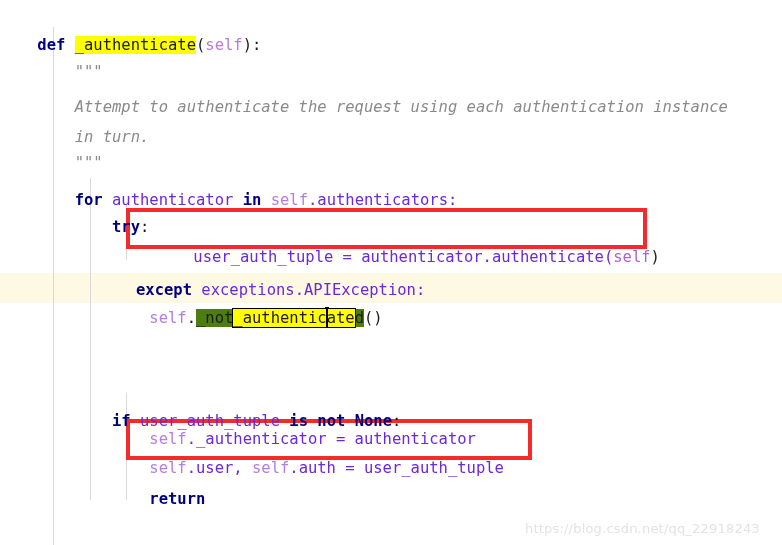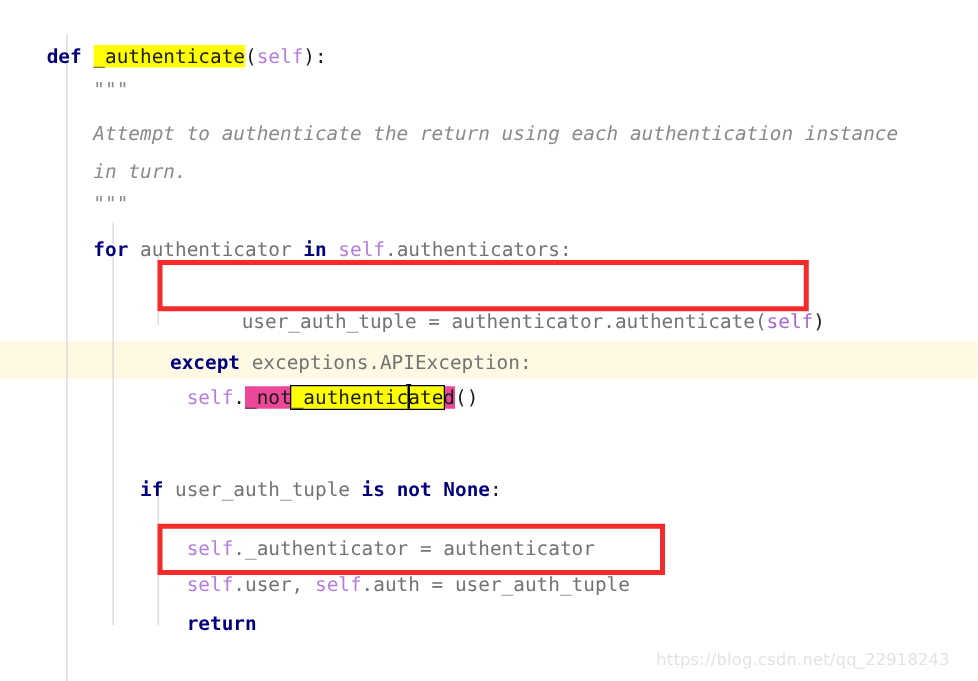"Attempt to authenticate the return" span.docstr { text: return -> request }
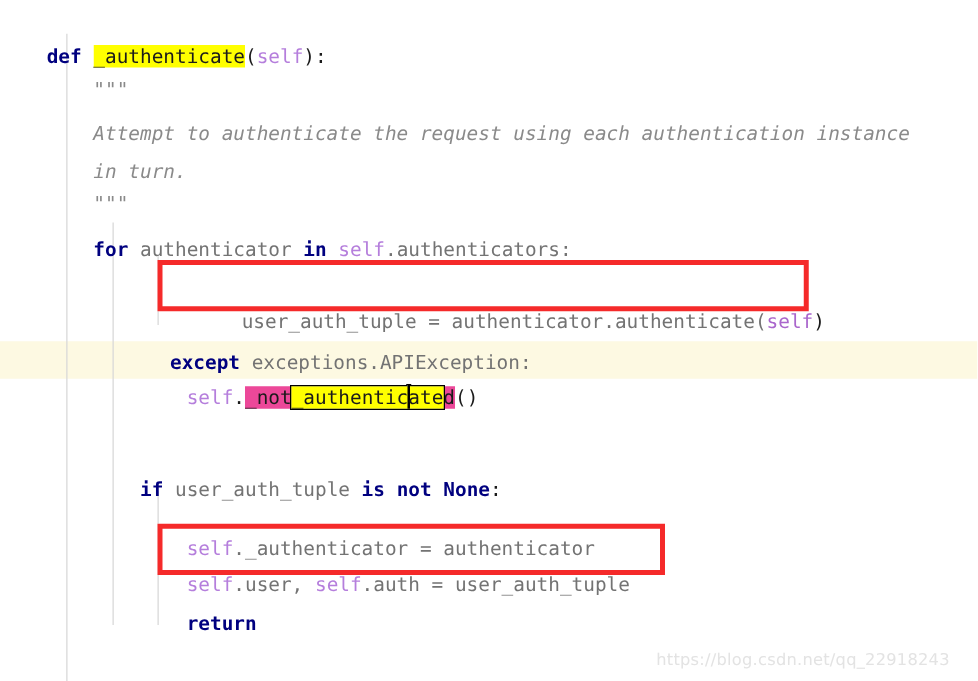"authenticator" .plain { color: #737373 -> #6d28d9 }
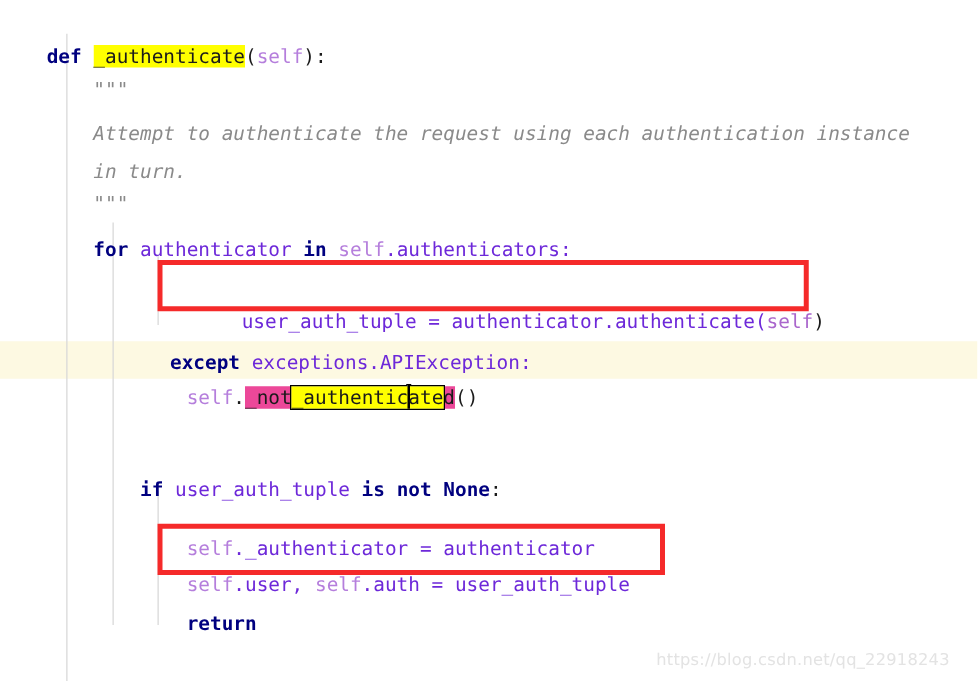"try:" div.code-line { html: none -> <div> <span> </span><span>try</span><span>:</span> </div> }
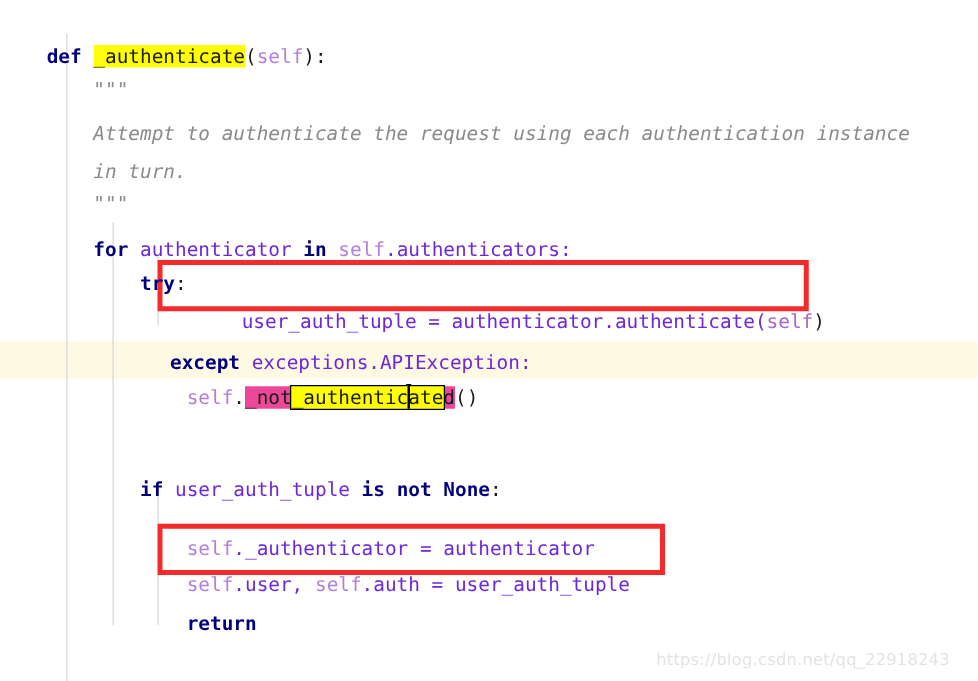"_not" .hl-occurrence { background: #ec4899 -> #4d7c0f }
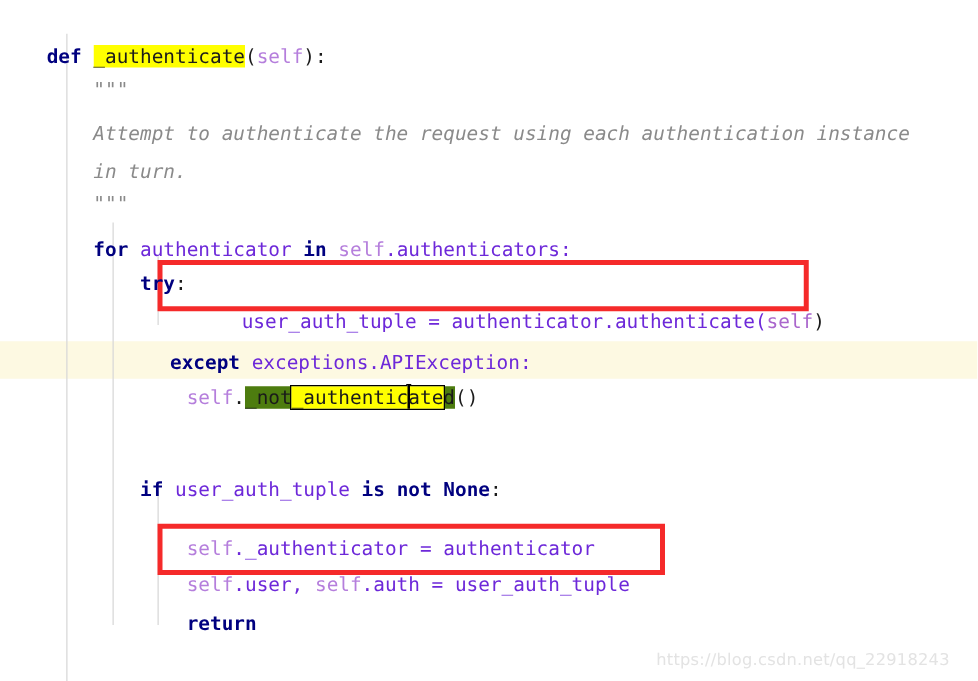"if user_auth_tuple is not None:" div.code-line { top: 347px -> 376px }
